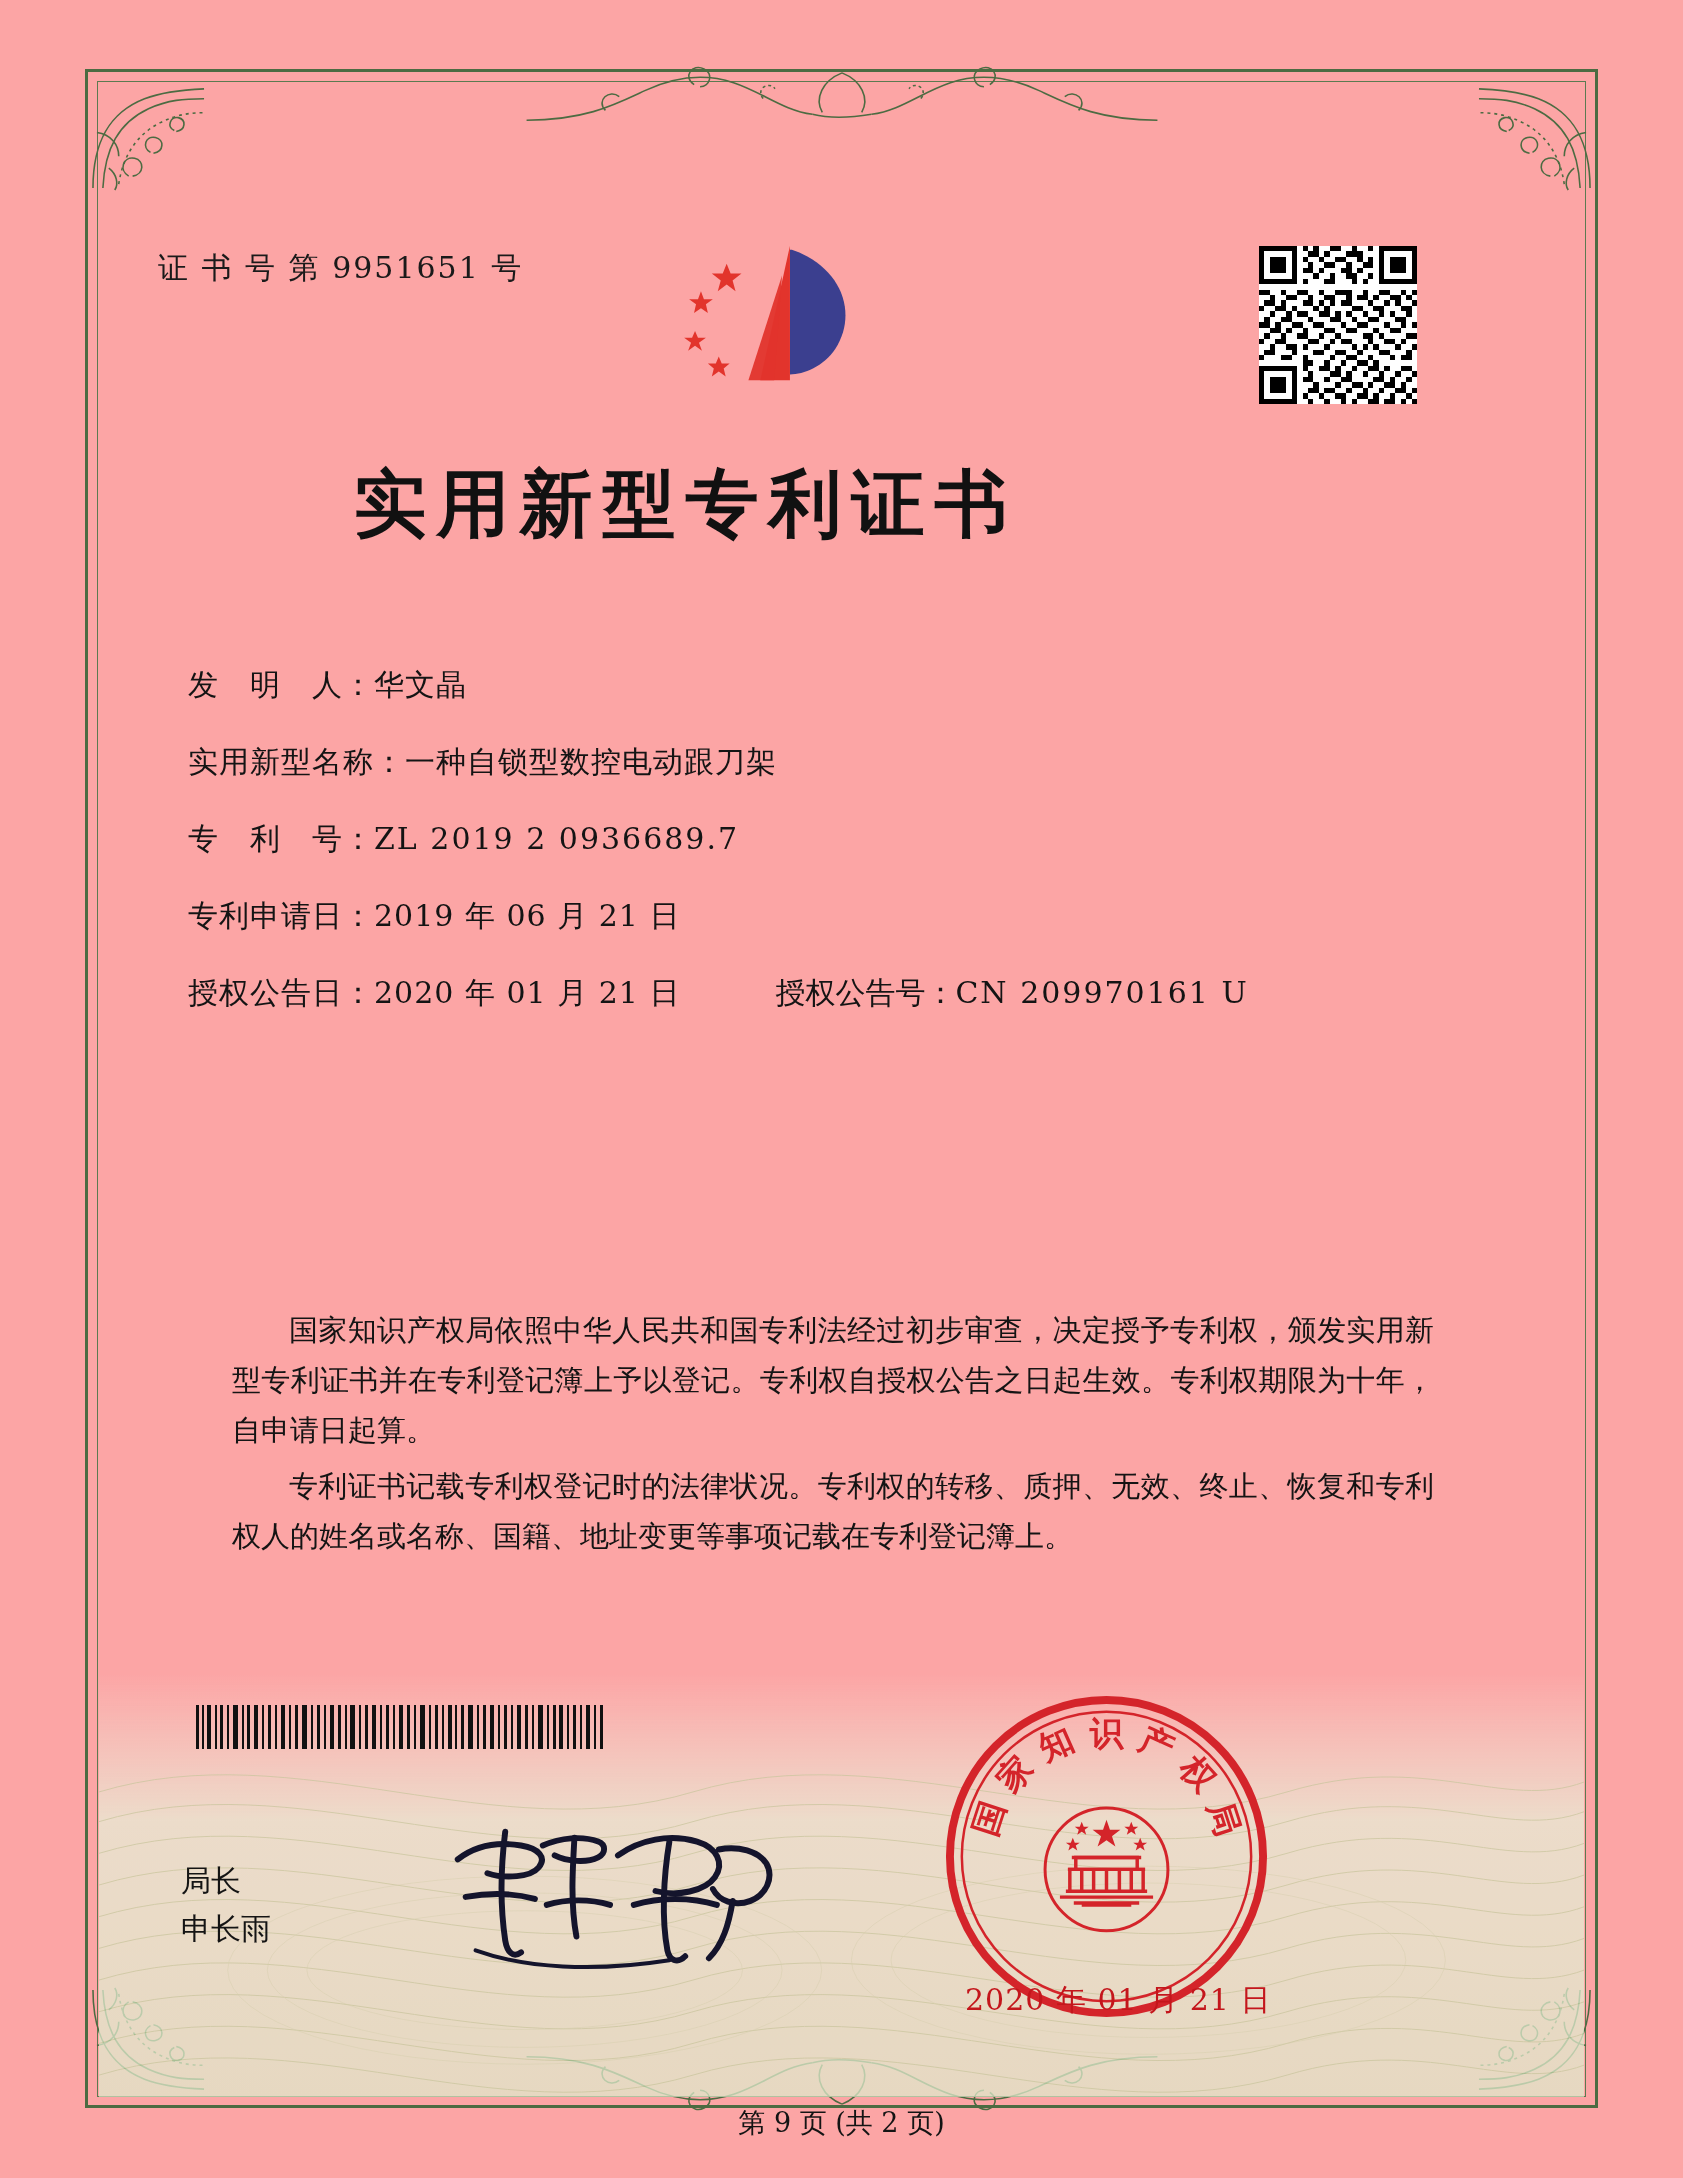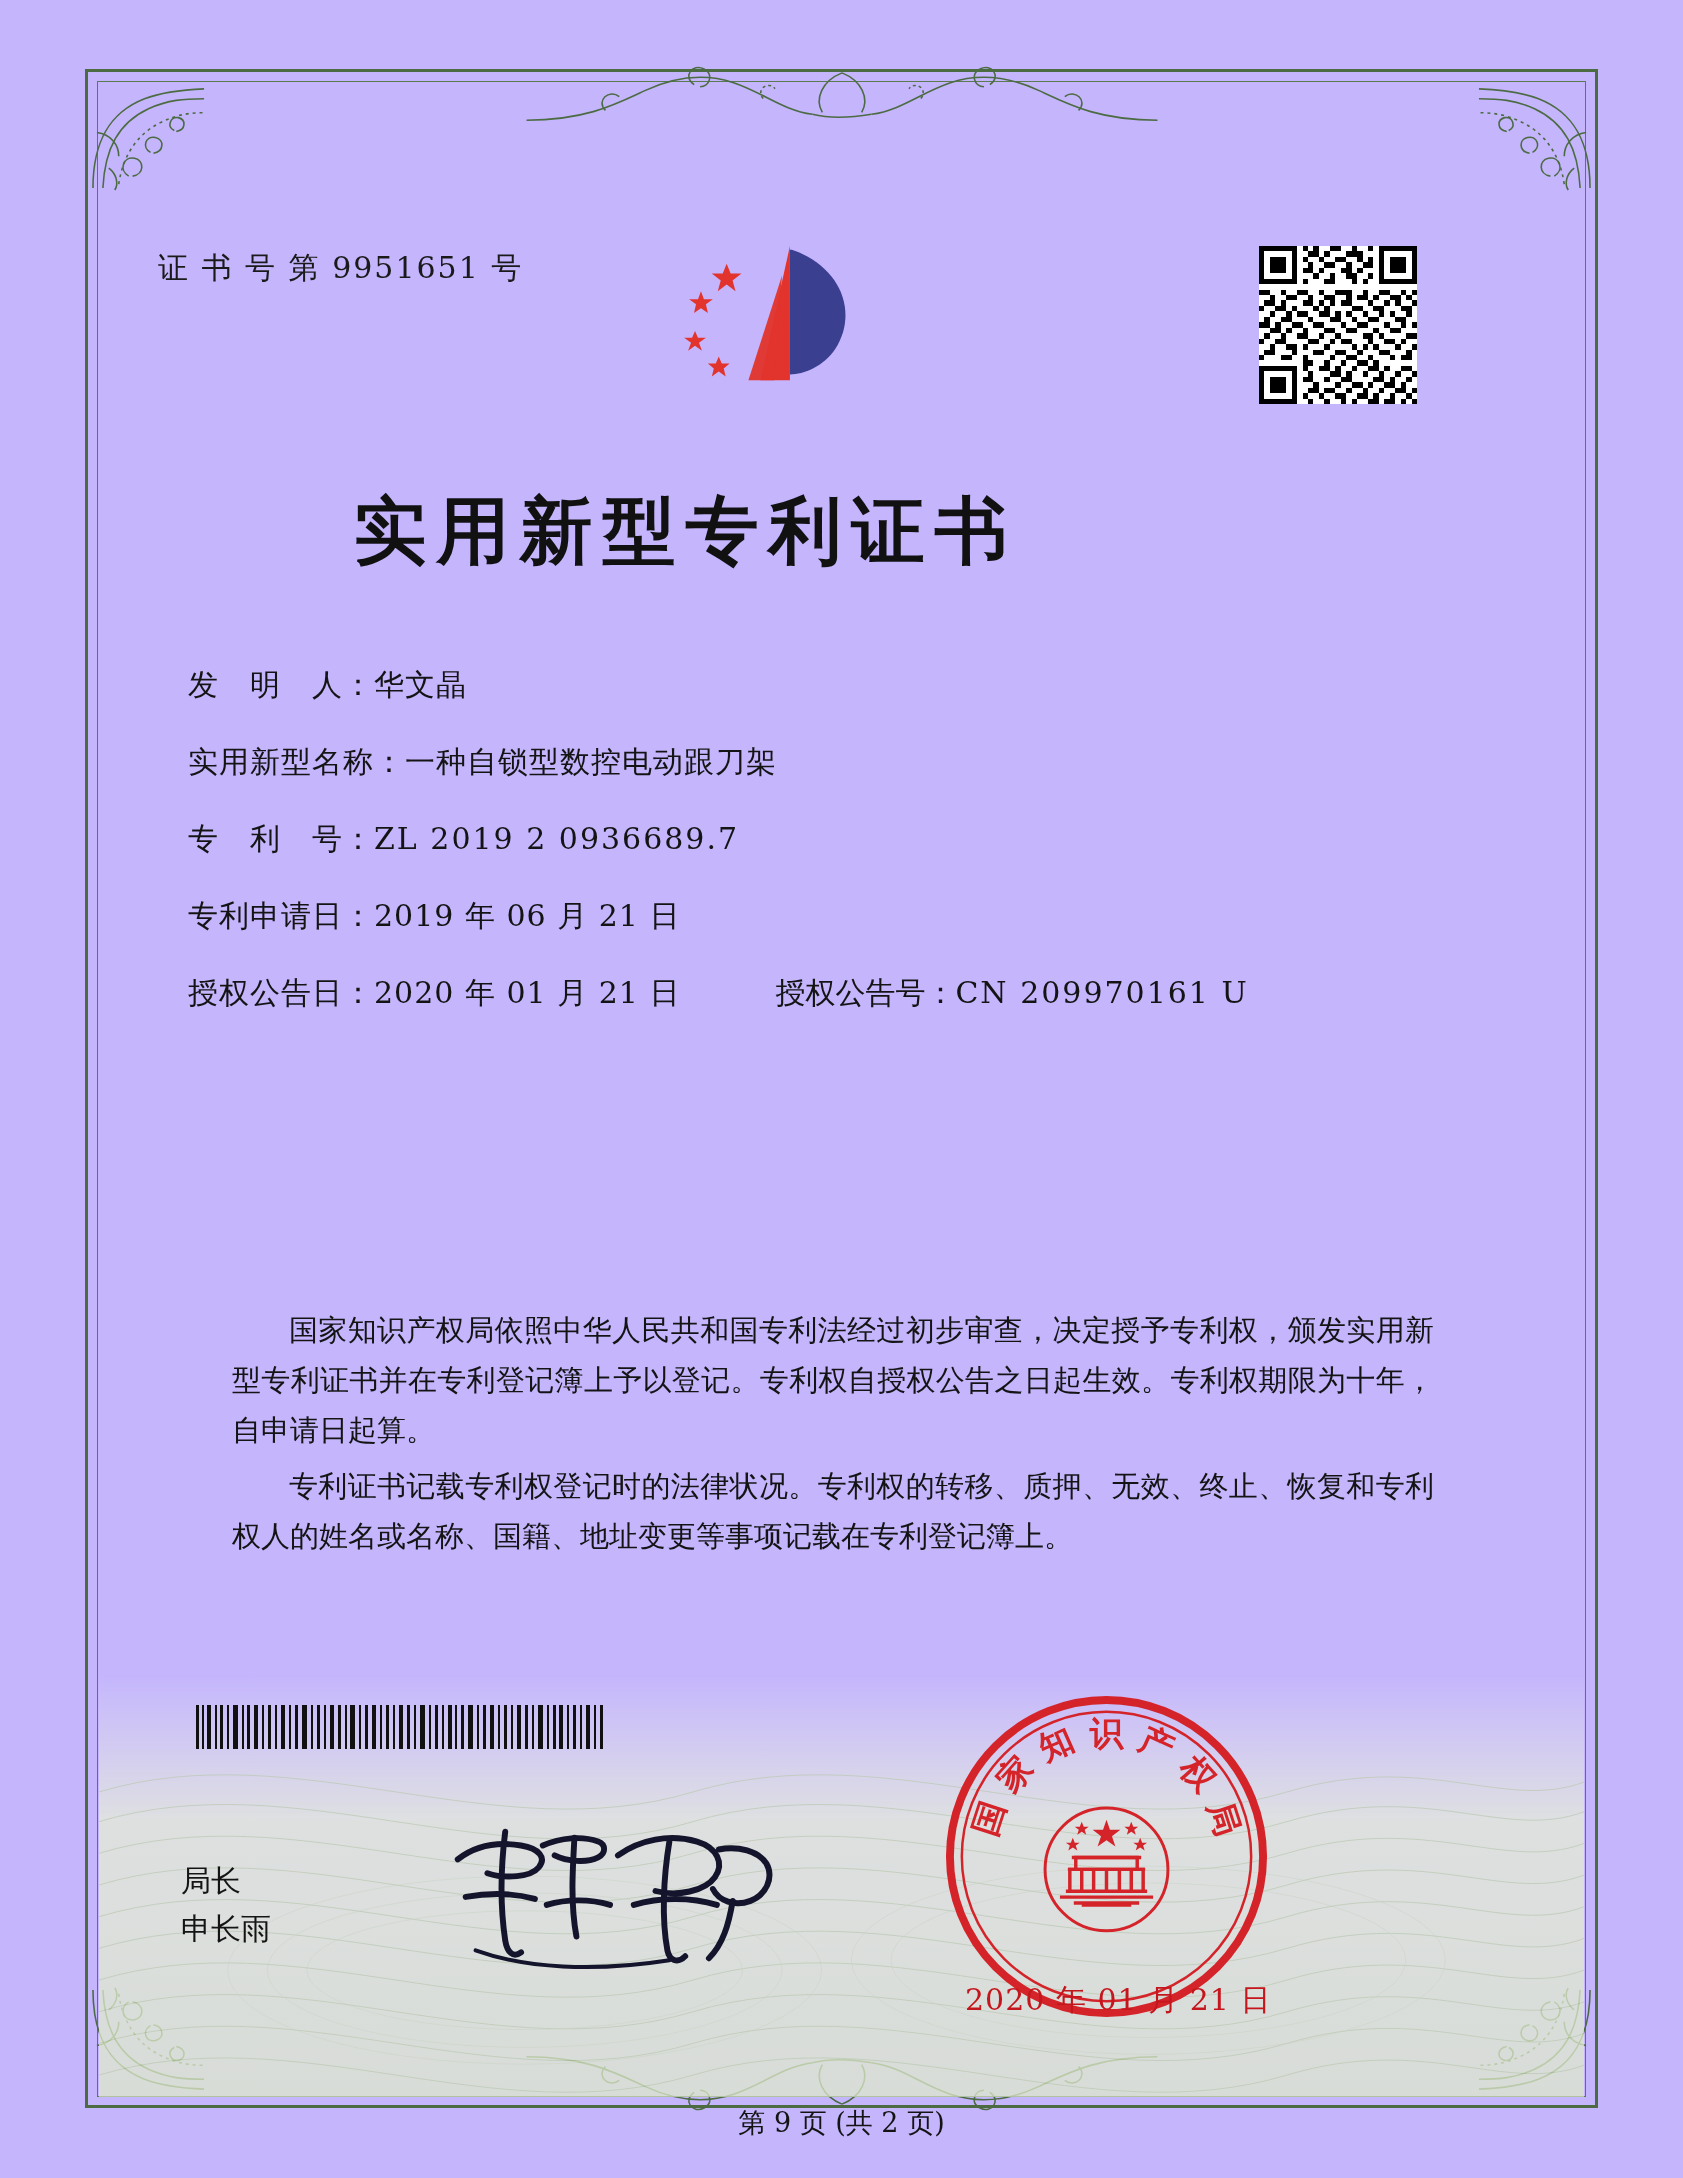"证 书 号 第 9951651" .page { background: #c4b5fd -> #fca5a5 }
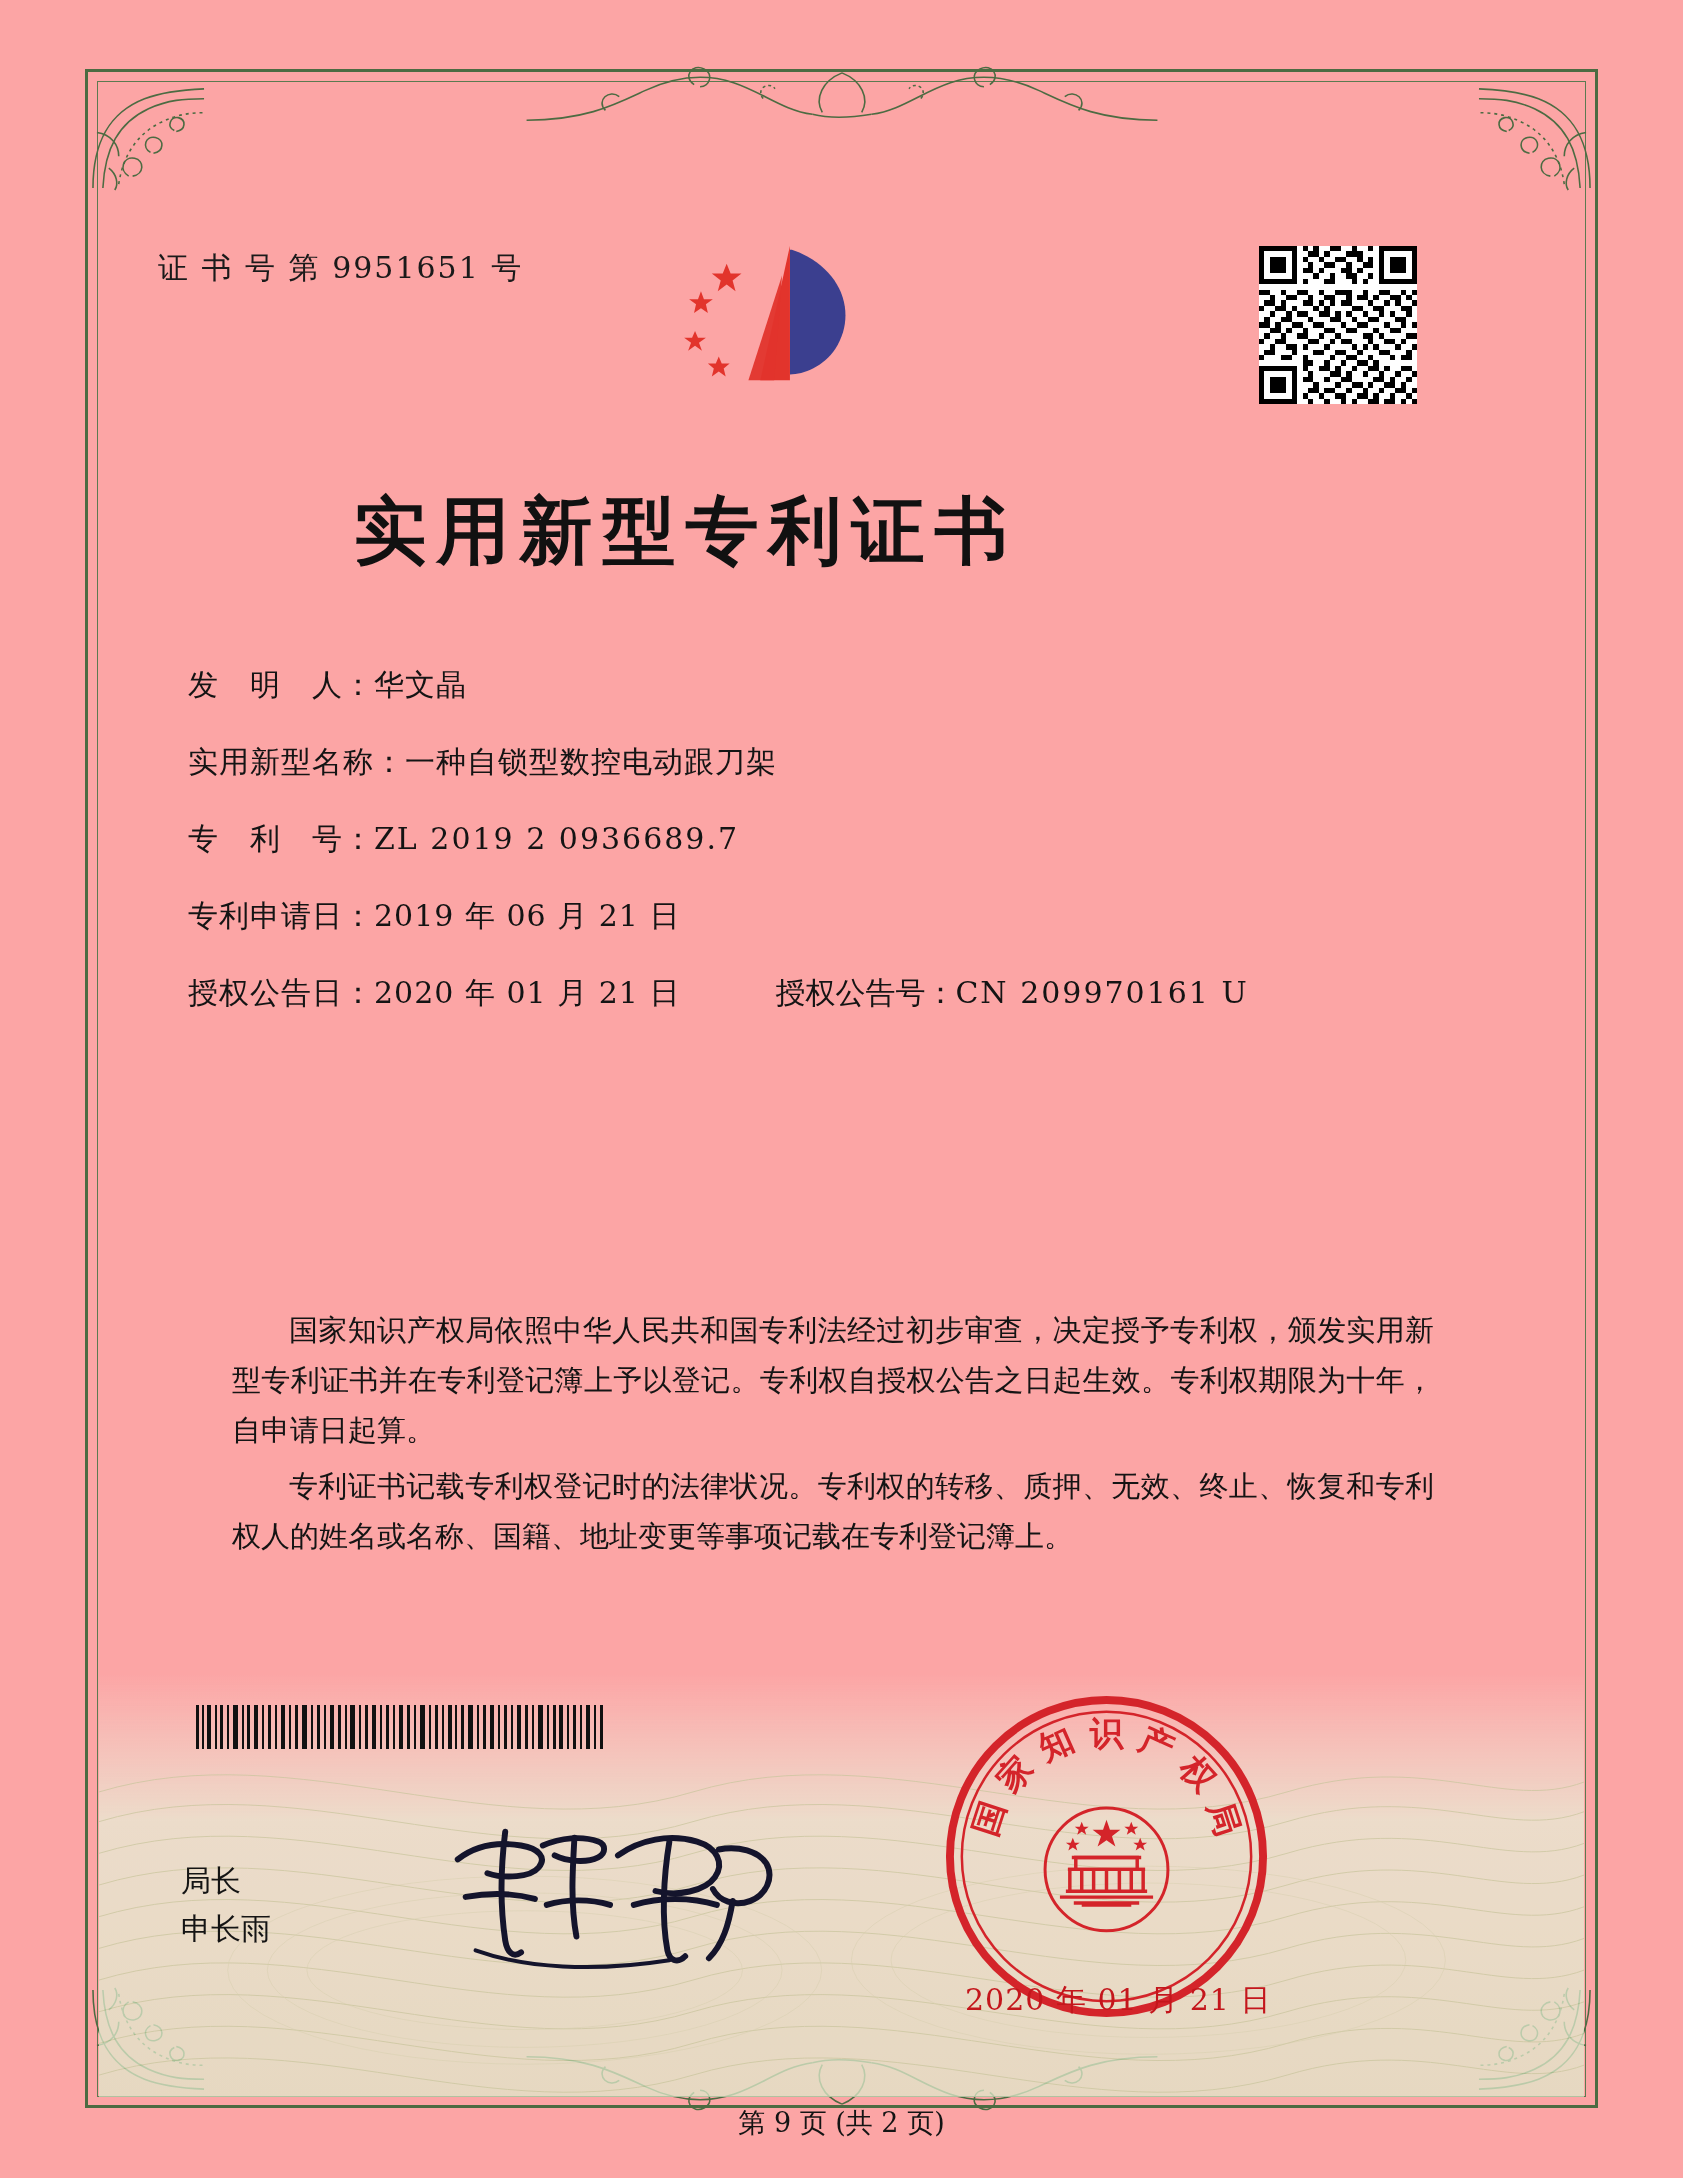"实用新型专利证书" .title { top: 483px -> 456px }
